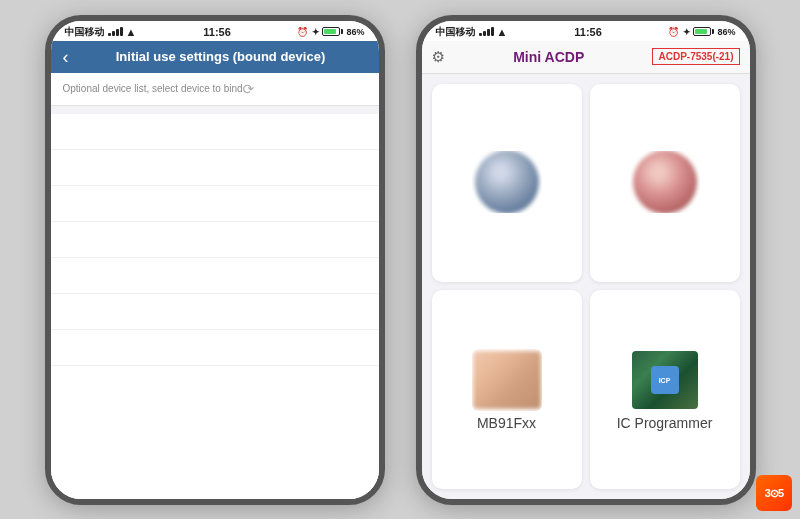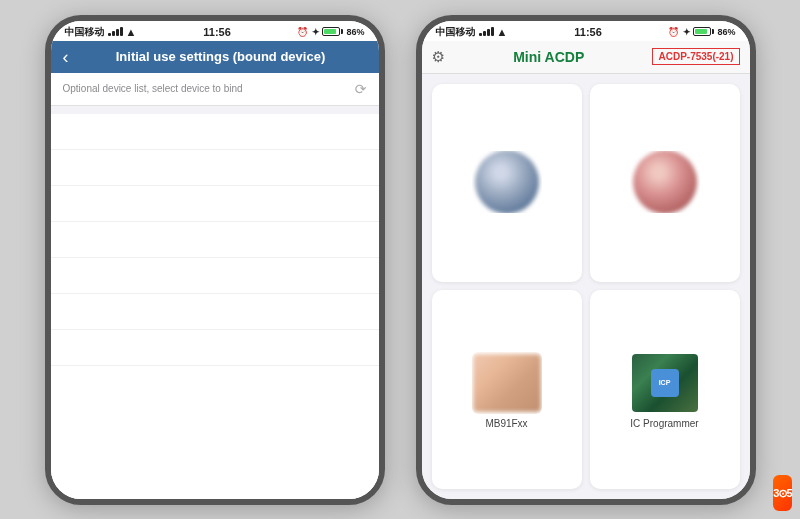"Mini ACDP" .mini-acdp-title { color: #15803d -> #701a75 }
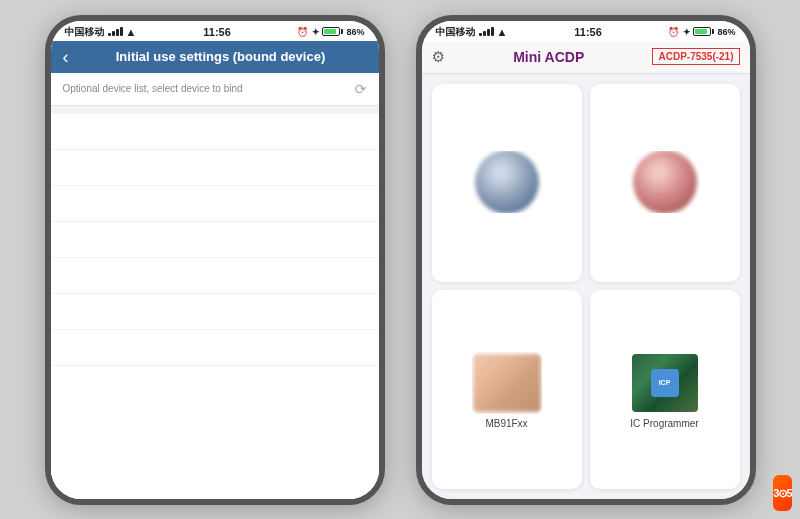"Optional device list, select device" .optional-row { justify-content: space-between -> none }
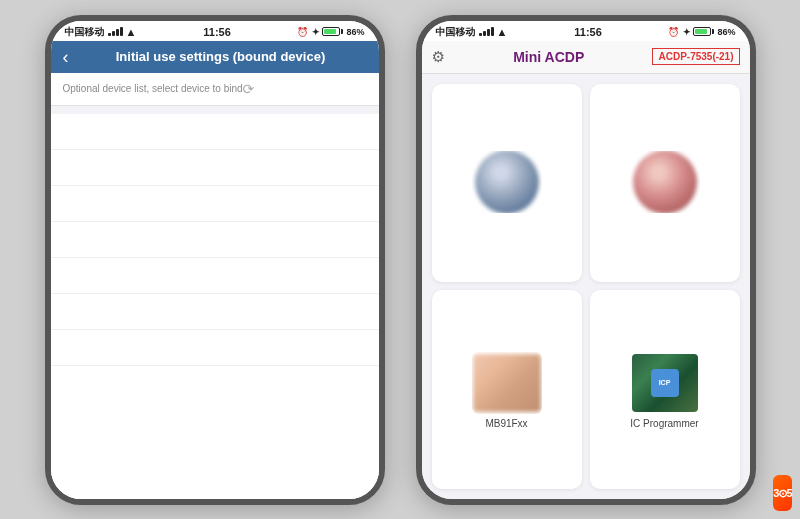"MB91Fxx" .module-label { font-size: 10px -> 14px }
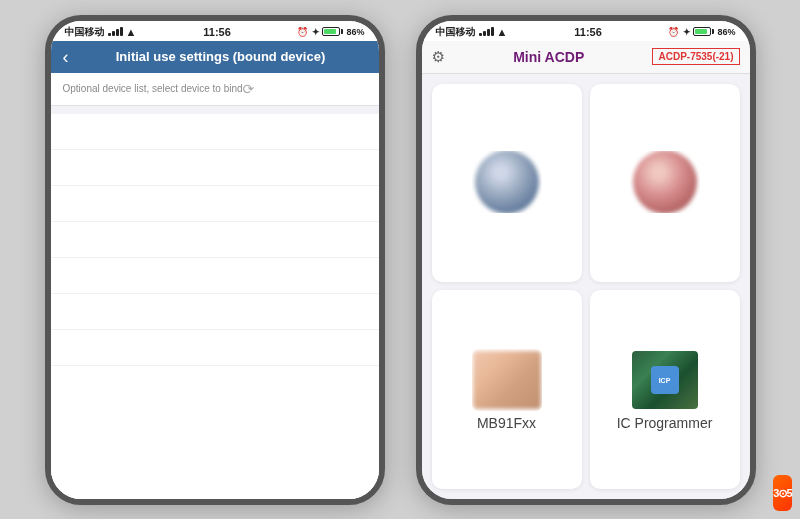"3⊙5" .watermark { width: 19px -> 36px }
